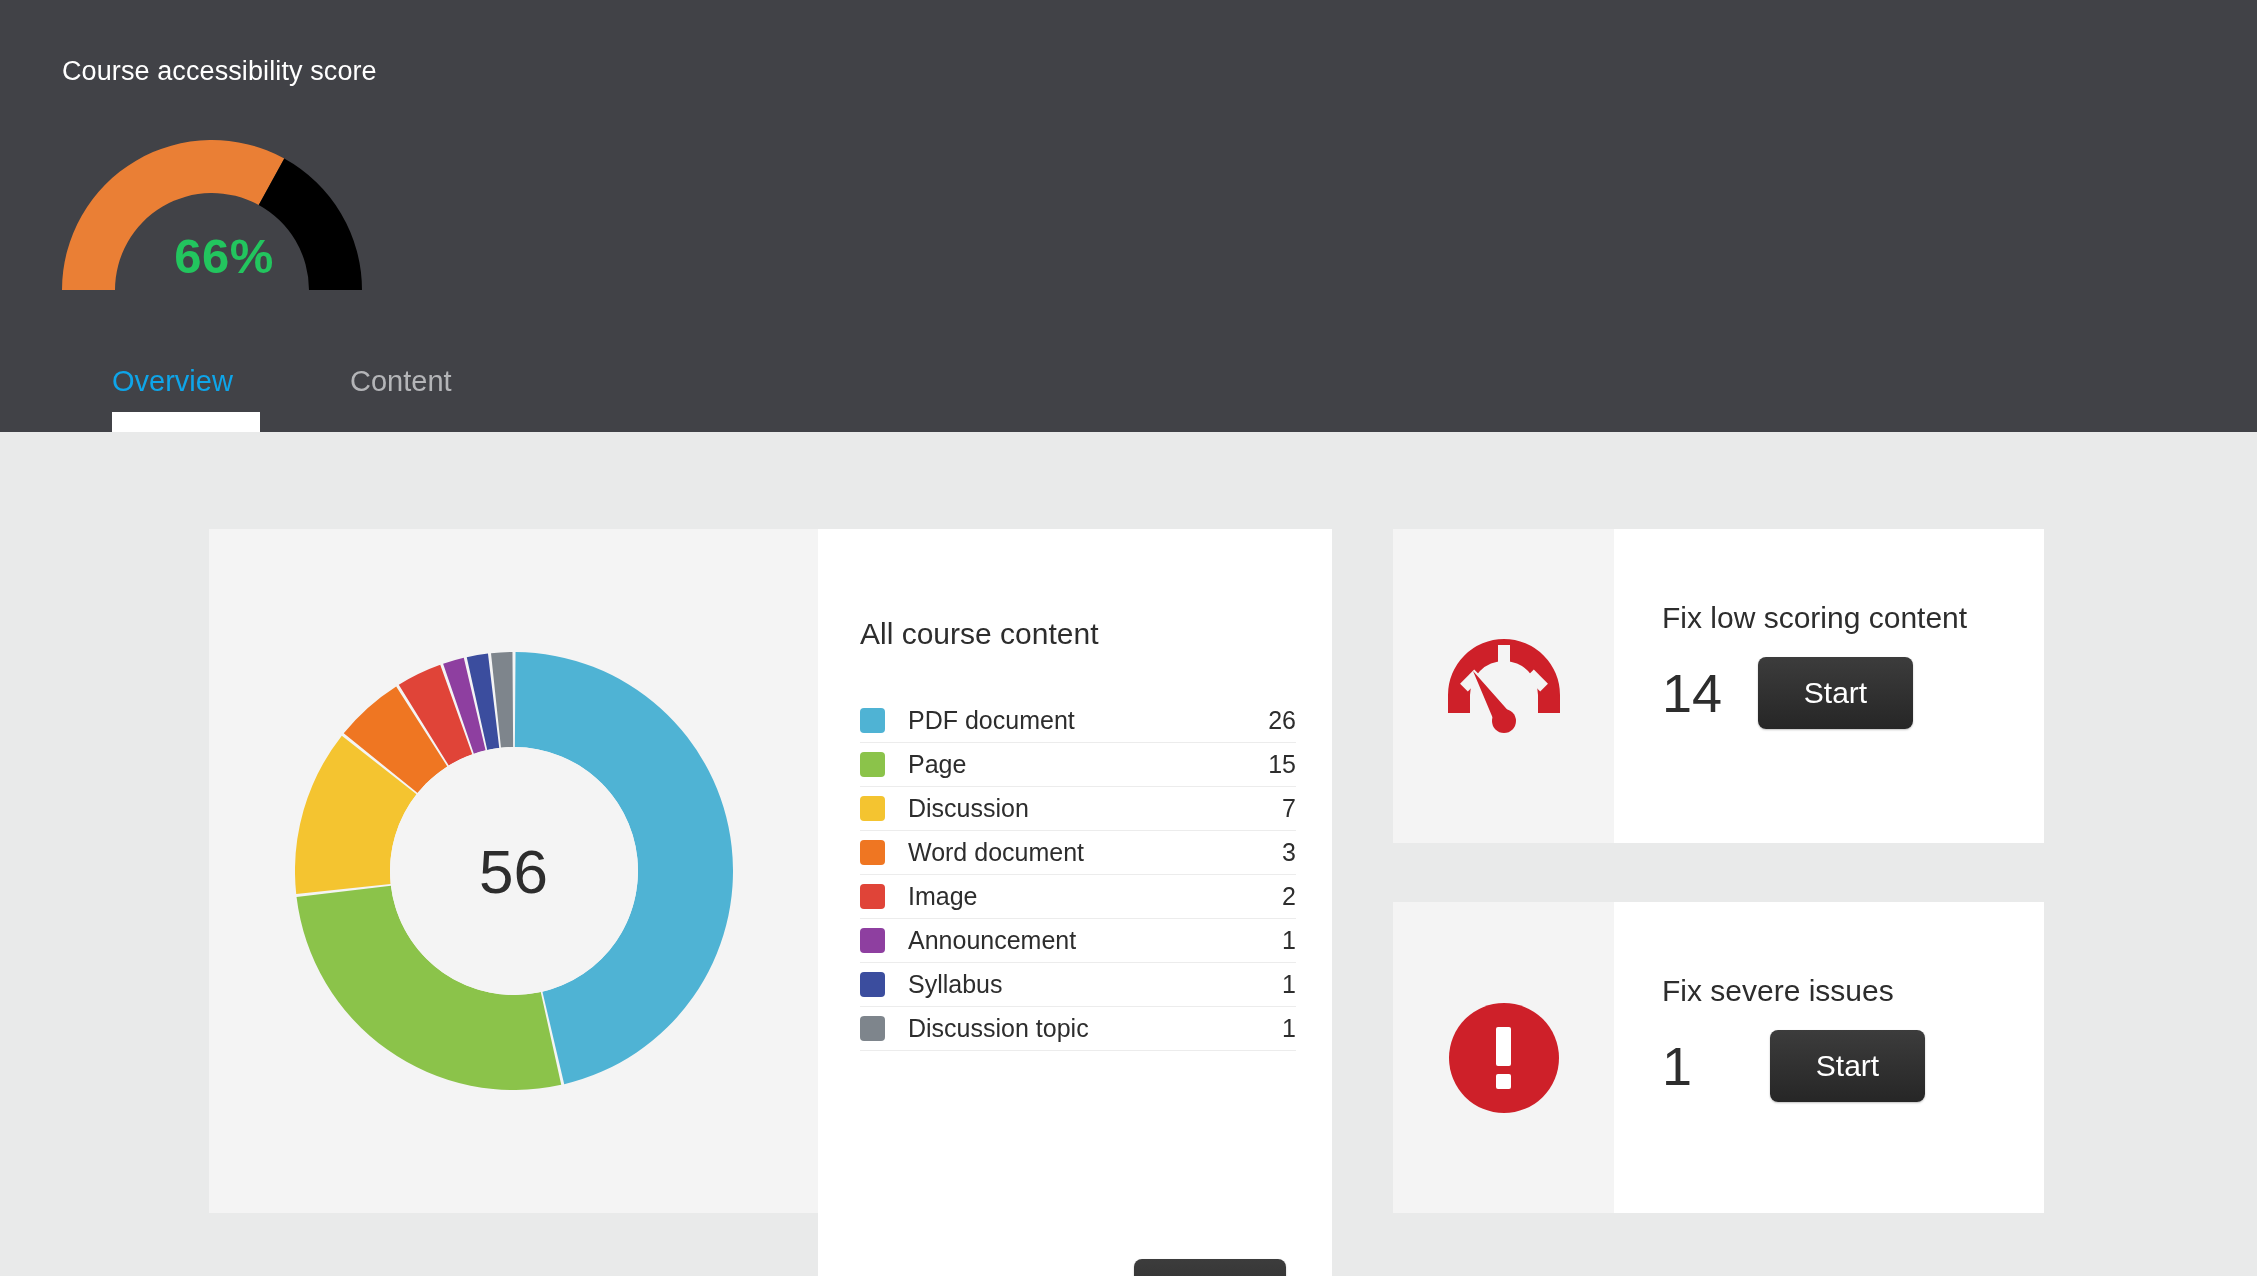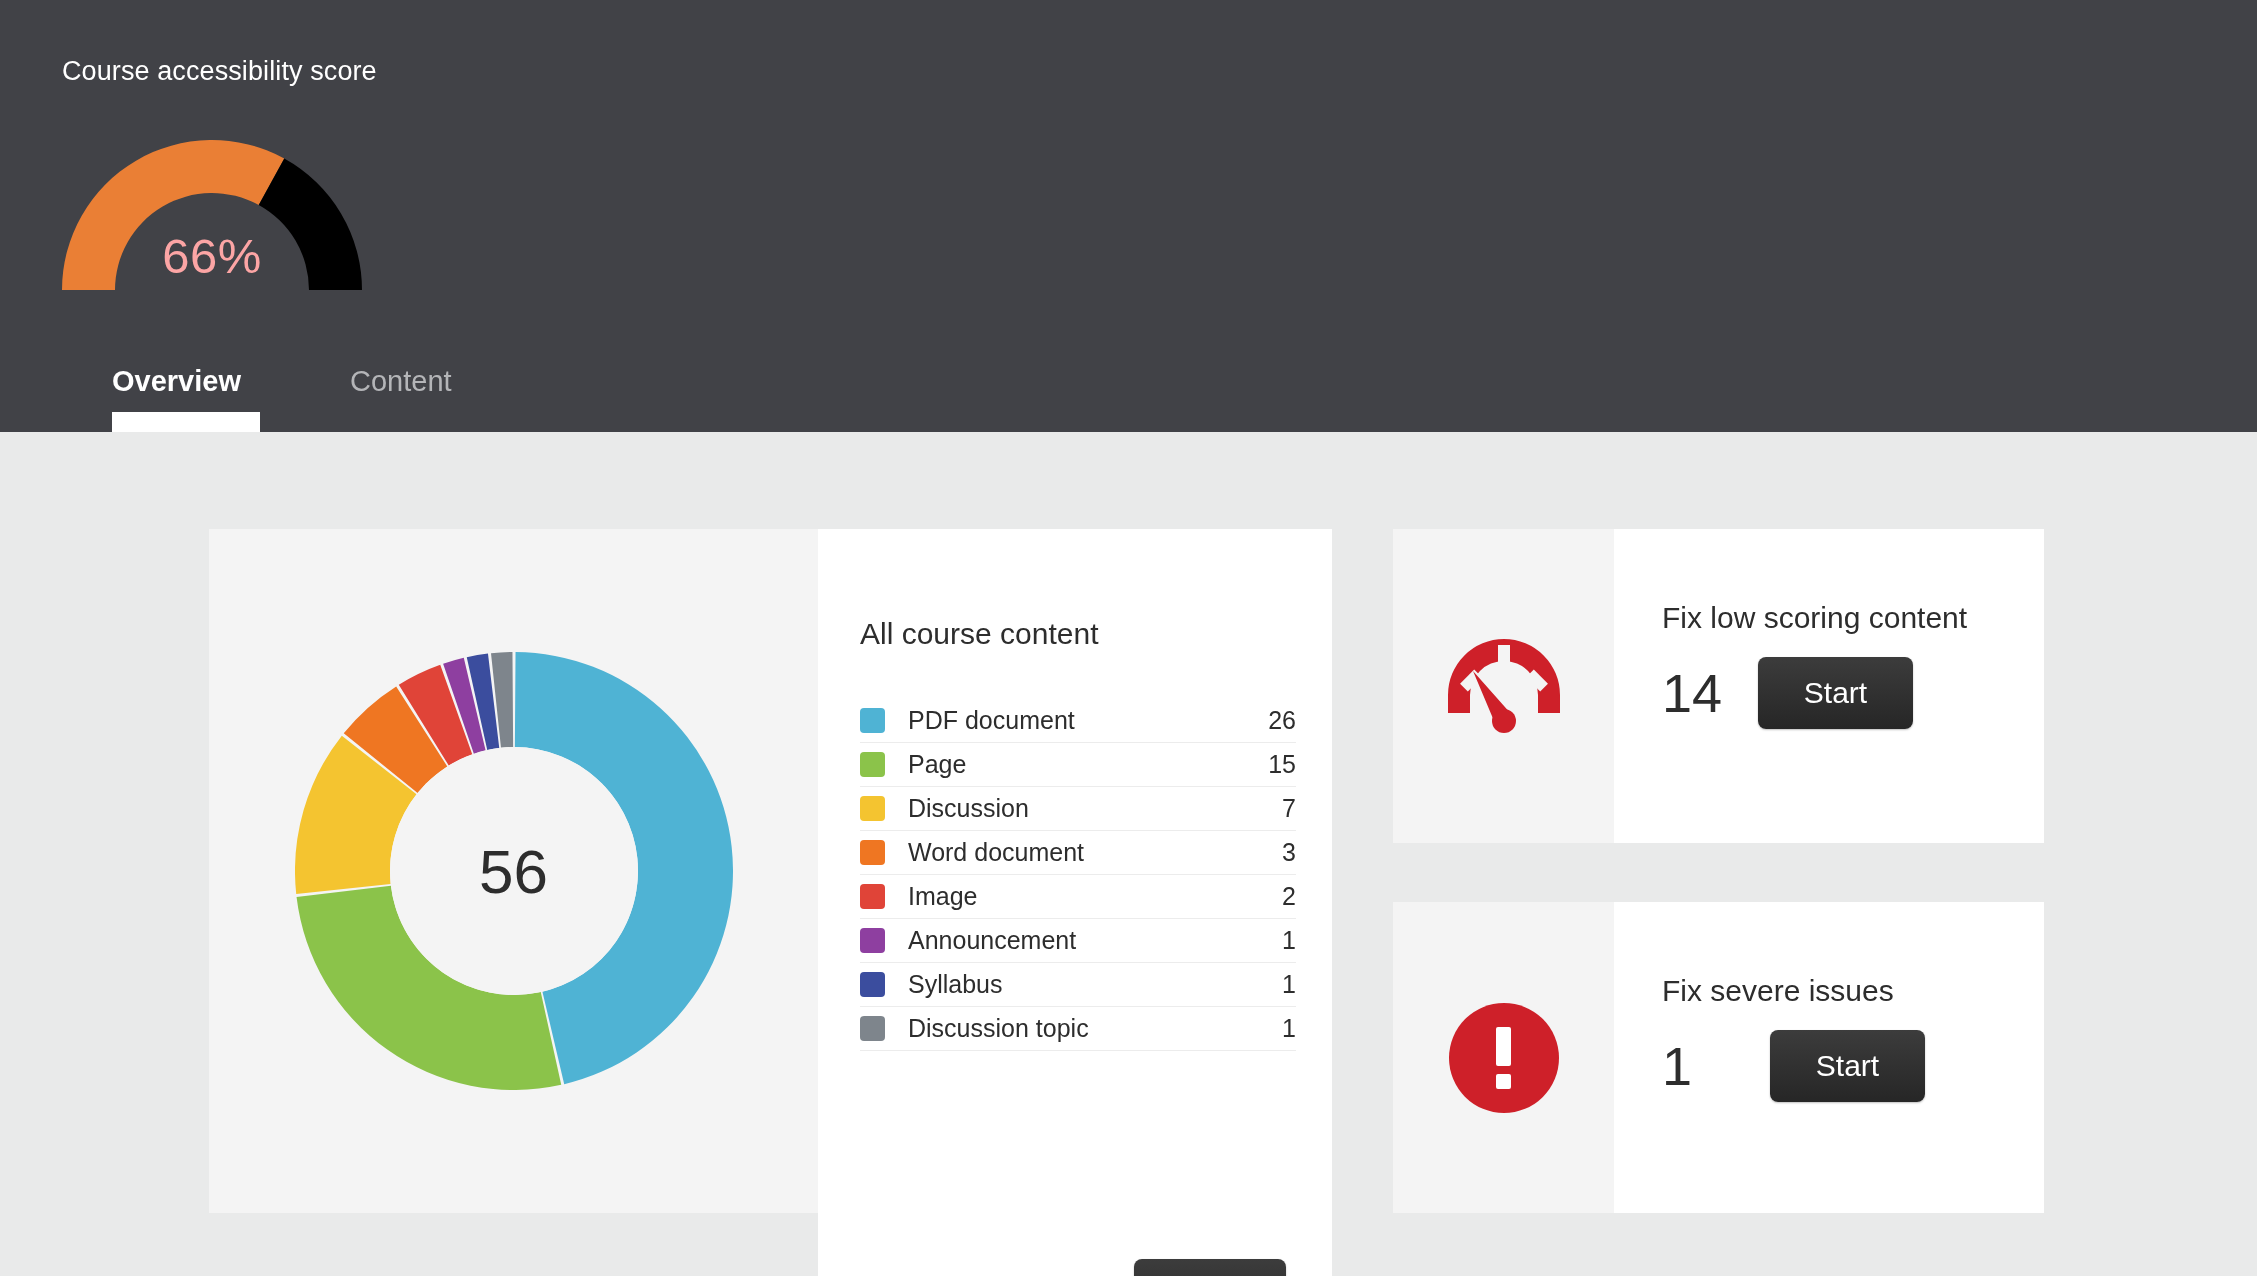"66%" #gauge-label { color: #fca5a5 -> #22c55e; font-weight: 400 -> 700; left: 0 -> 12px }
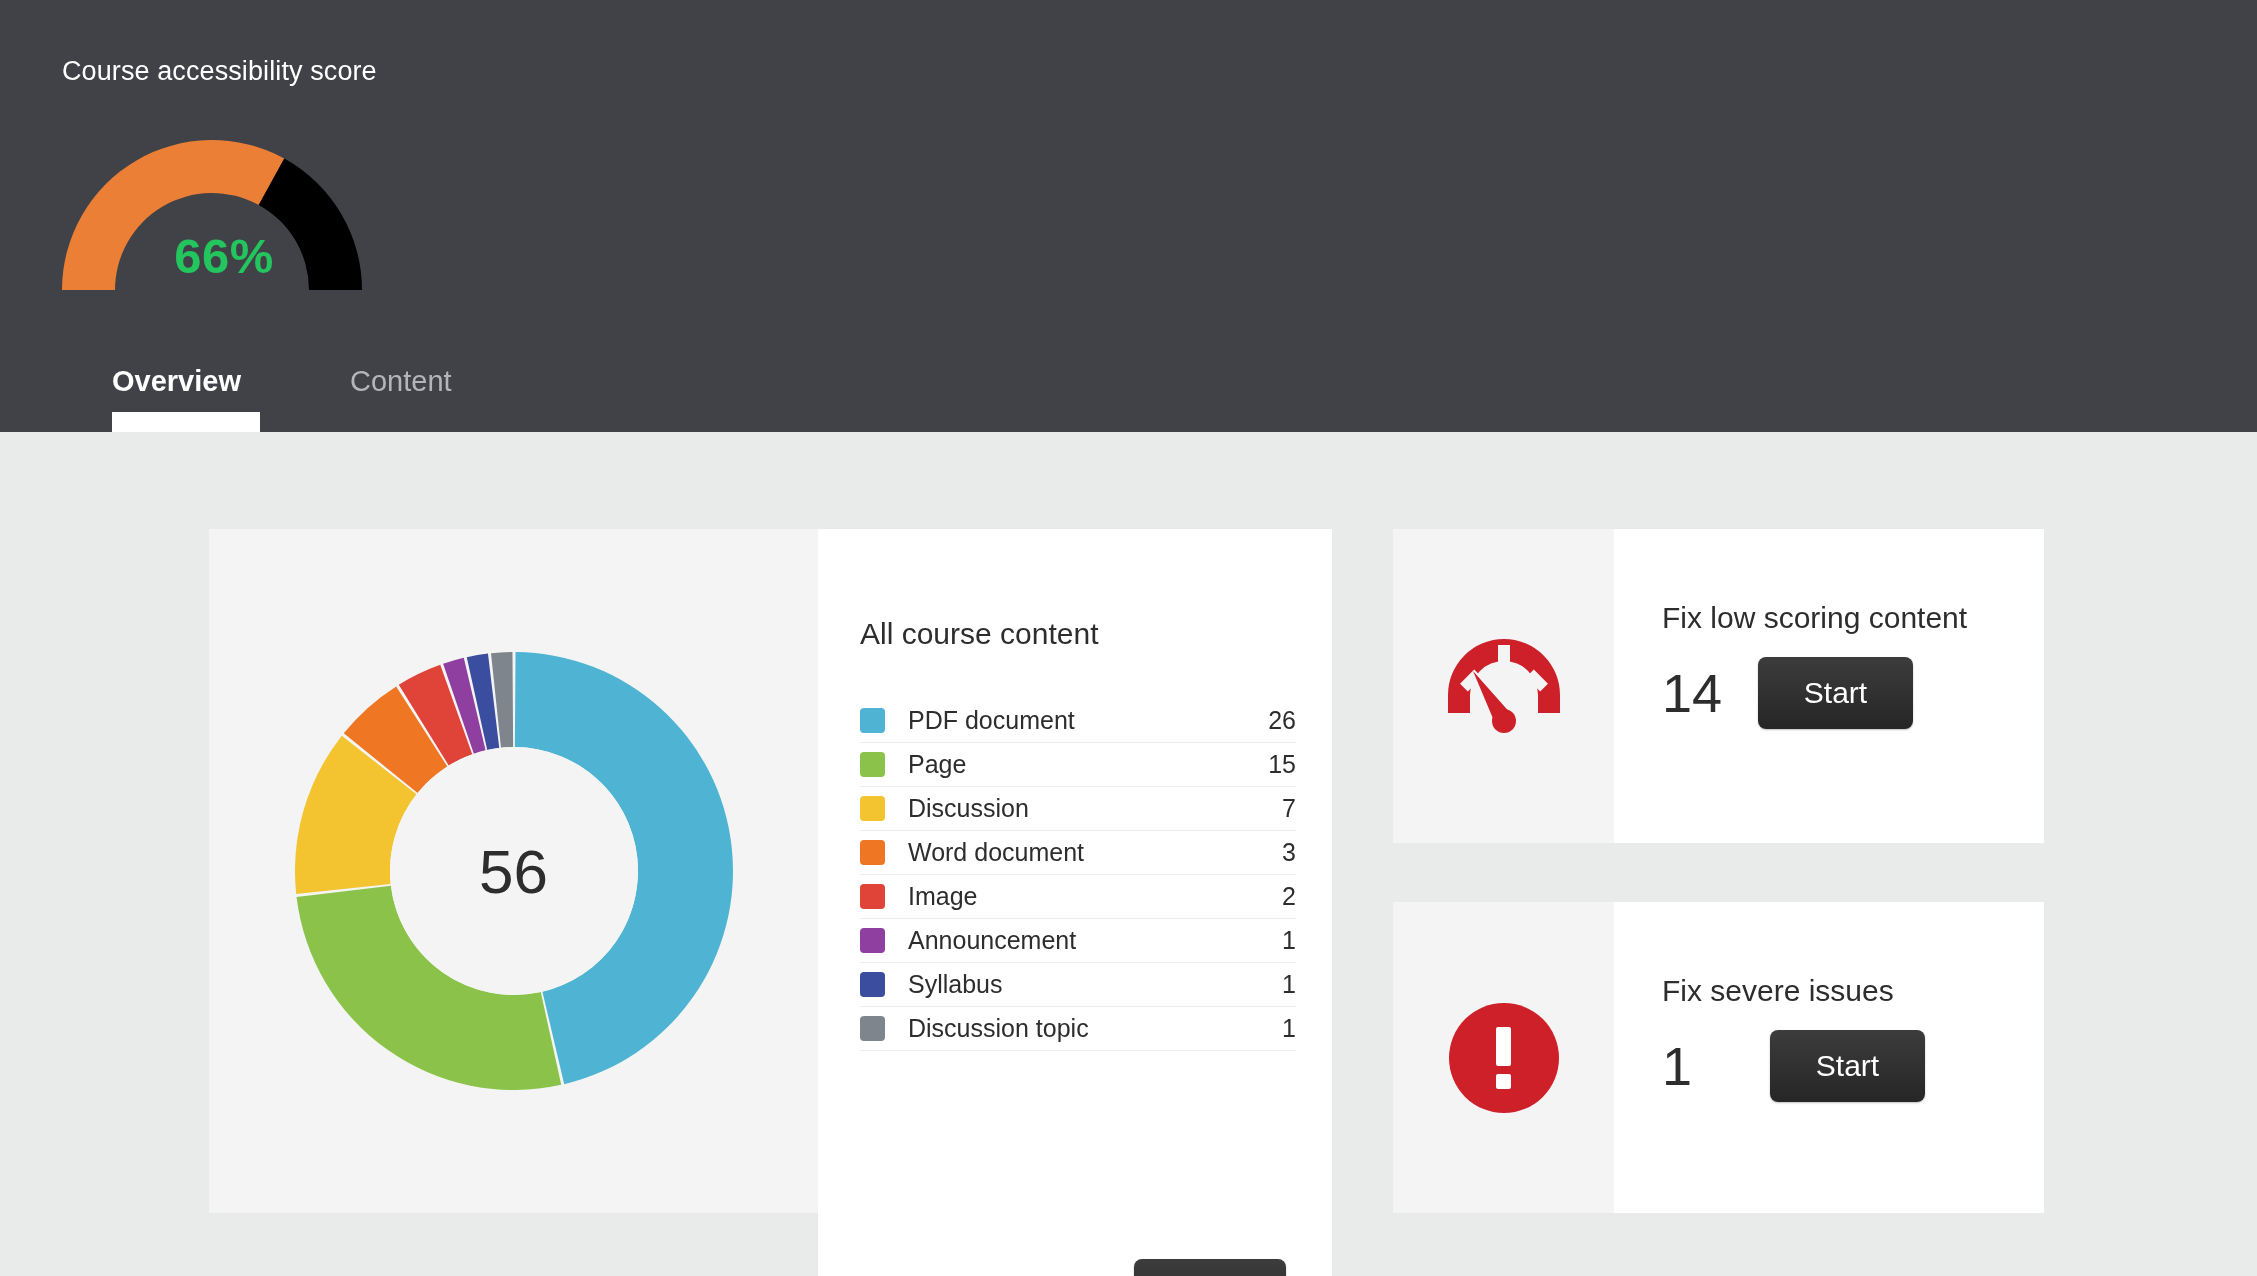"Overview" .tab.active { color: #ffffff -> #0ea5e9; font-weight: bold -> normal }
